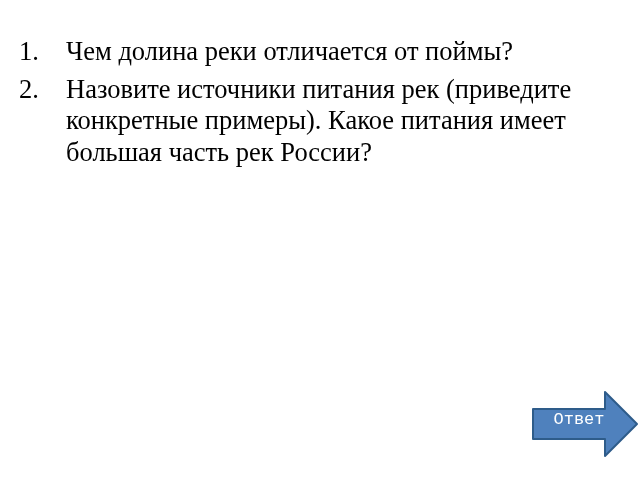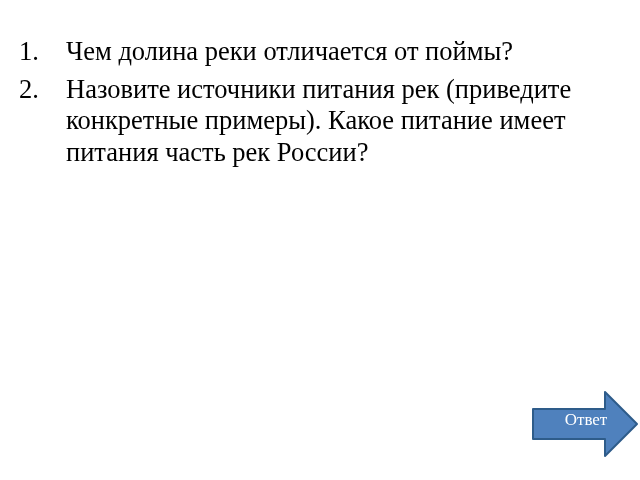"Назовите источники питания рек" span.q-text { text: питание имеет питания -> питания имеет большая }
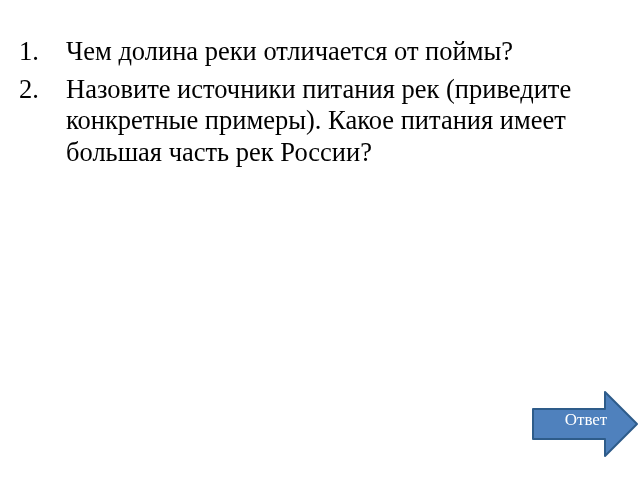"Ответ" .arrow-answer .arrow-label { font-family: none -> Liberation Mono, monospace; left: 12px -> 5px }
